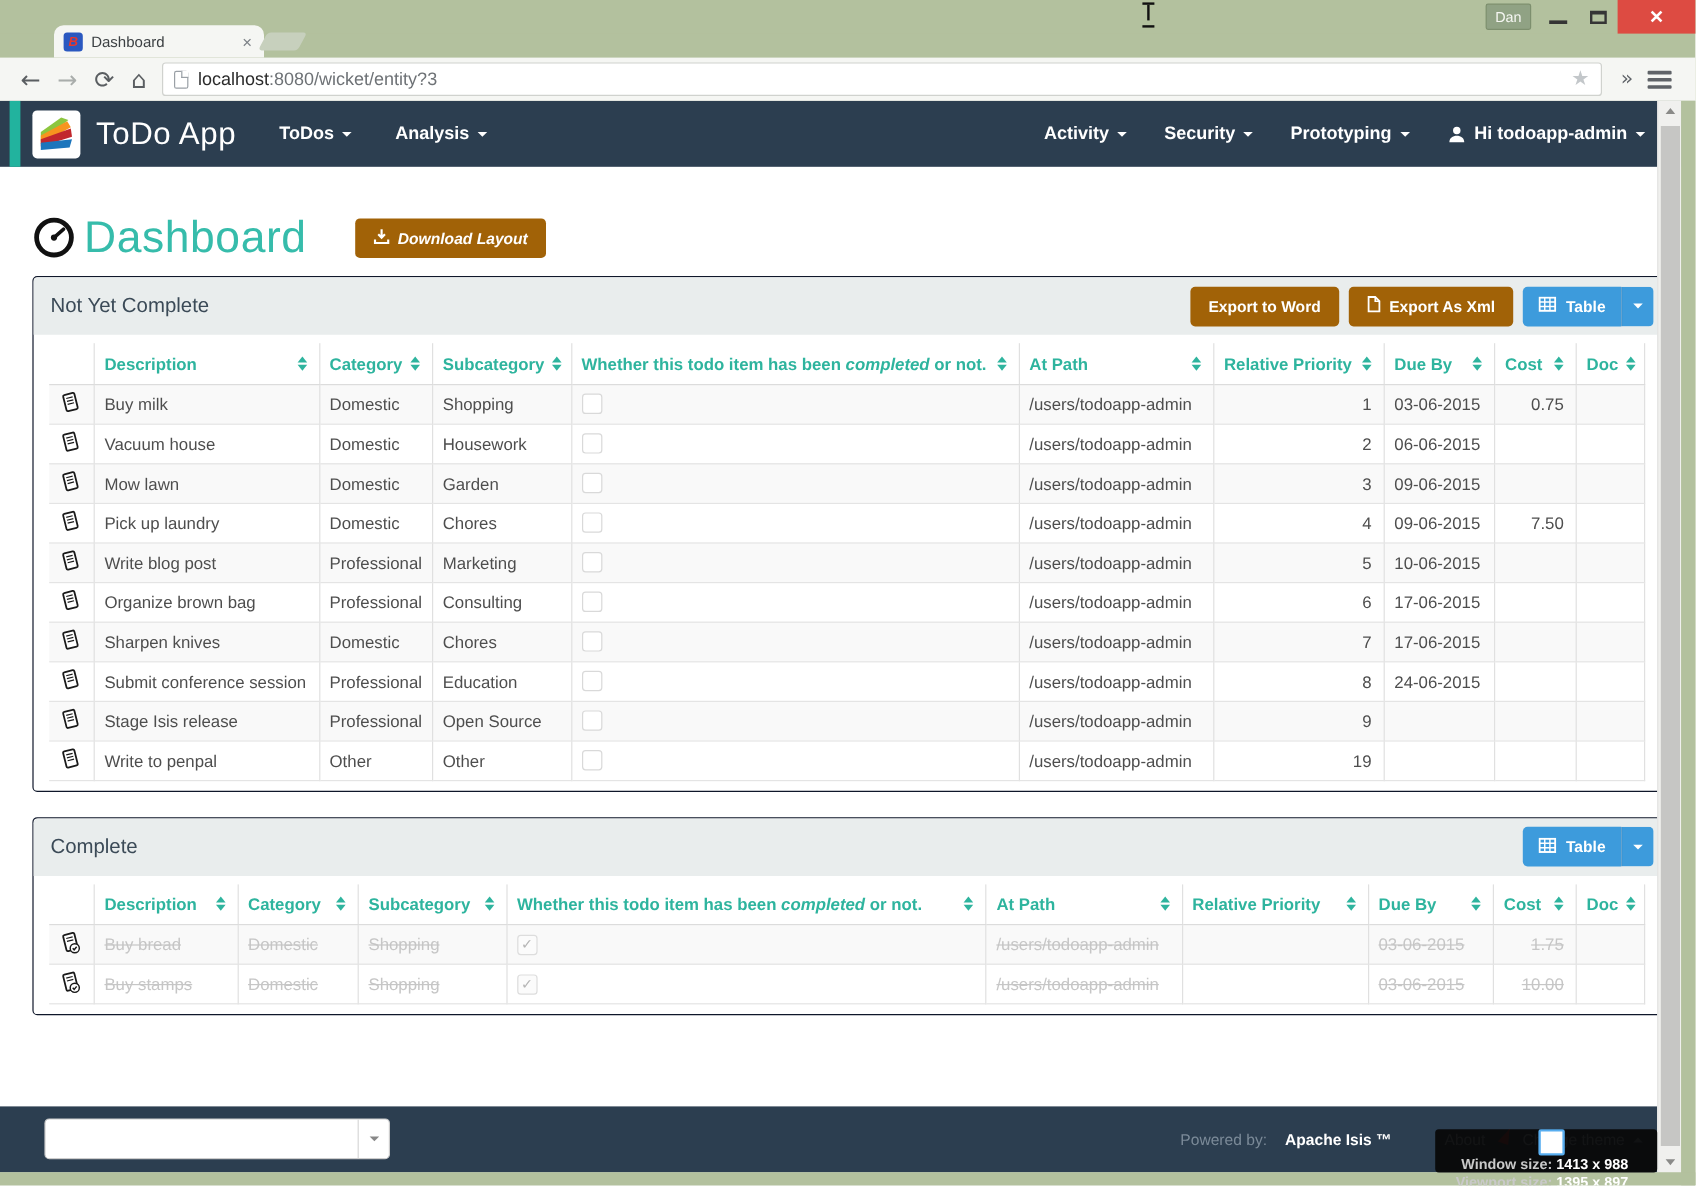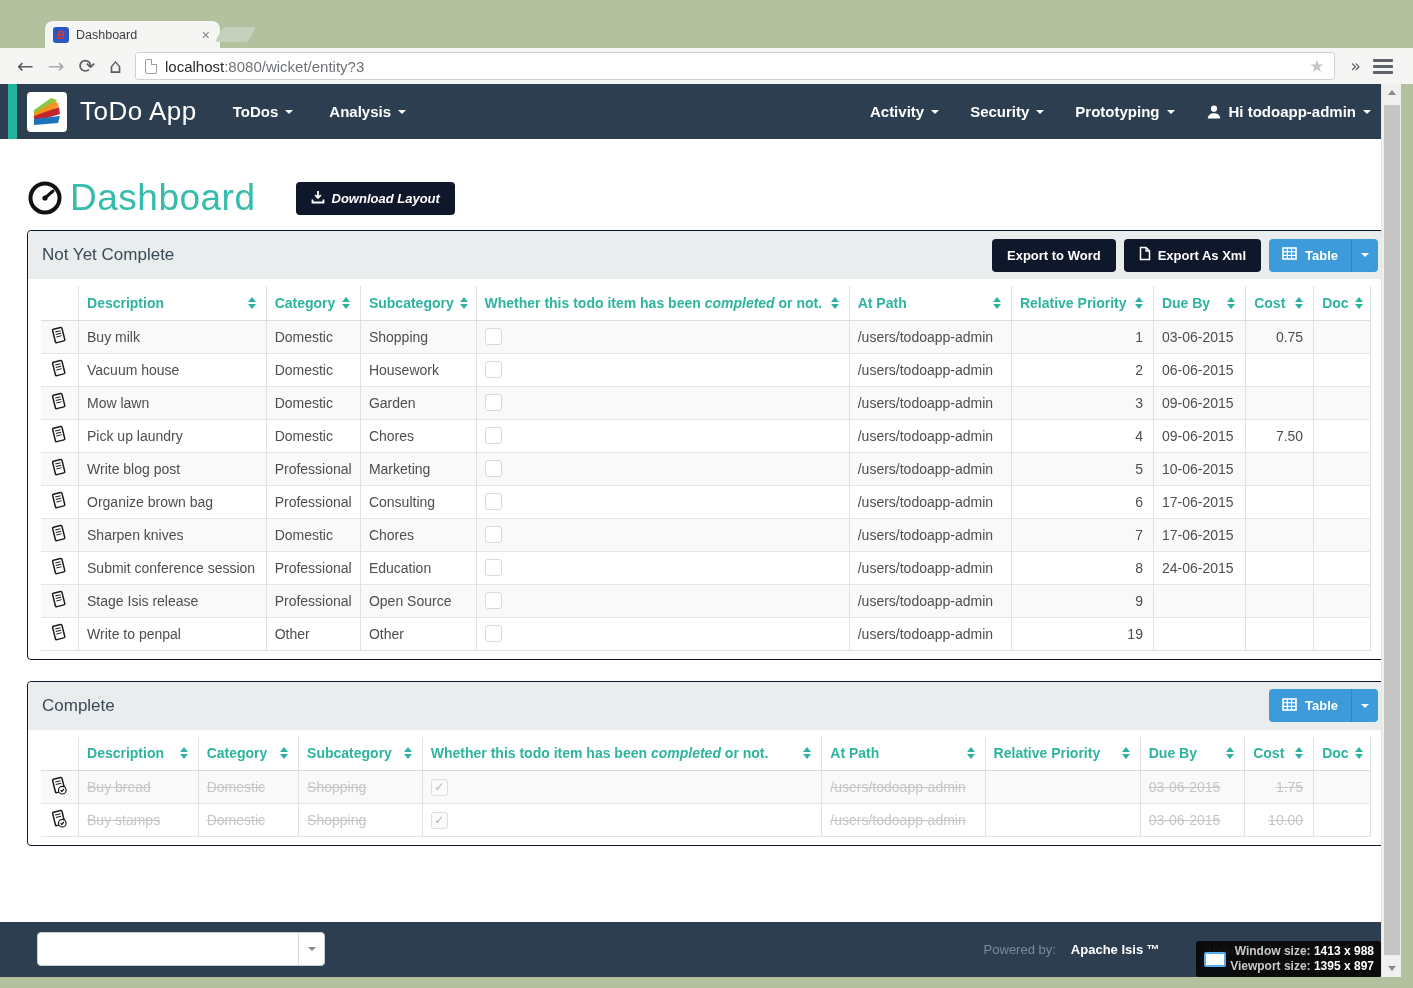"Dan" div.titlebar { html: none -> <div> <div></div> <div>Dan</div> <div> <i></i> </div> <div> <i></i> </div> <div>✕</div> </div> }
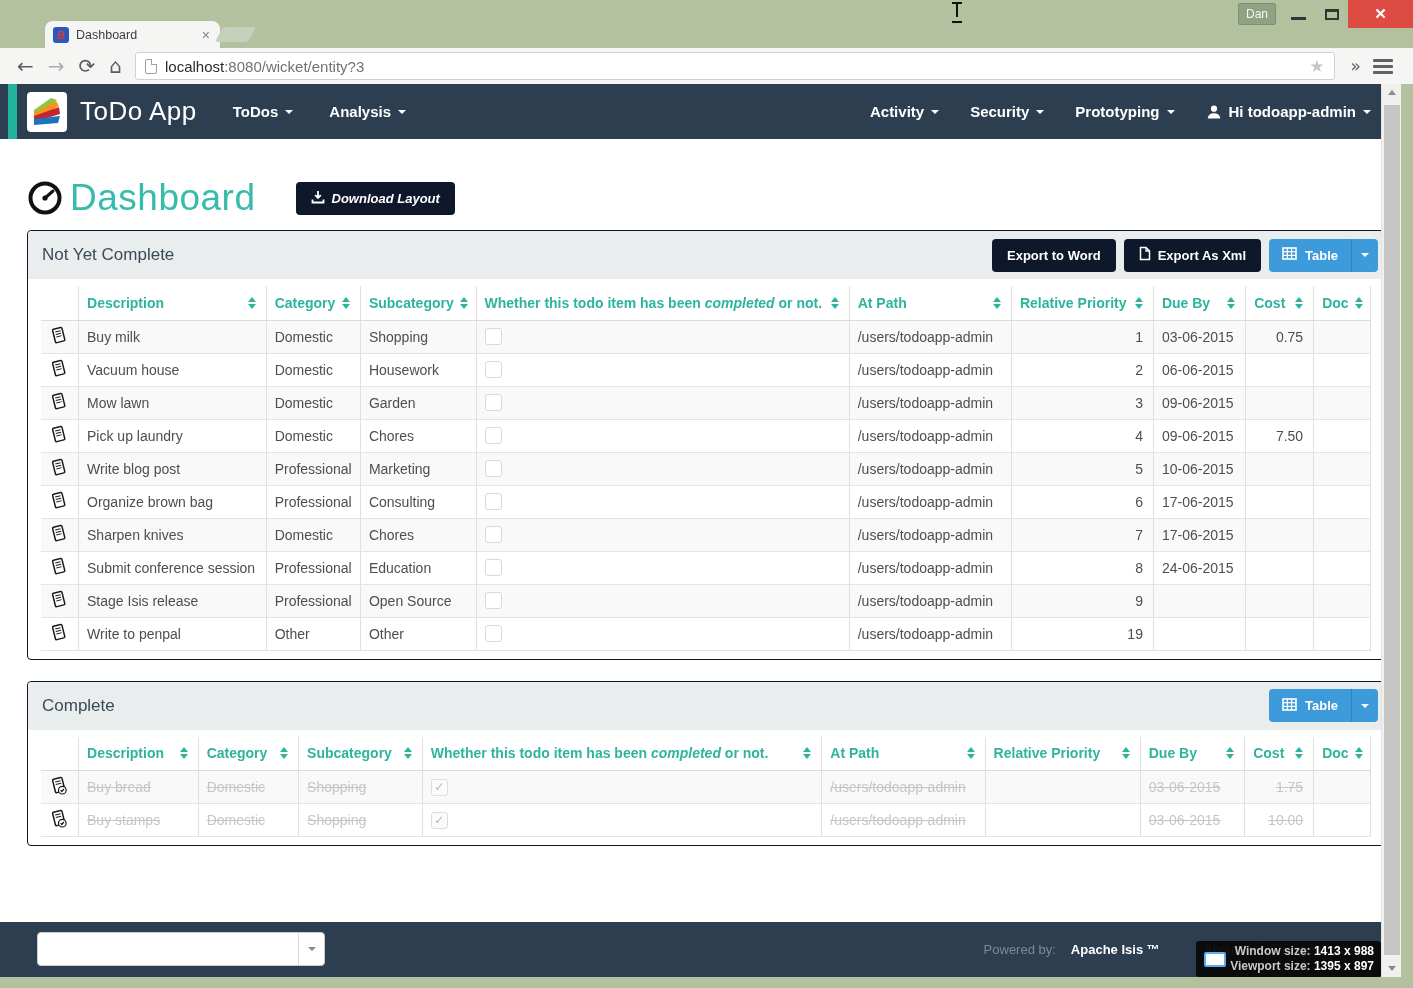"Download Layout" .btn.gray { background: #0f172a -> #a16207 }
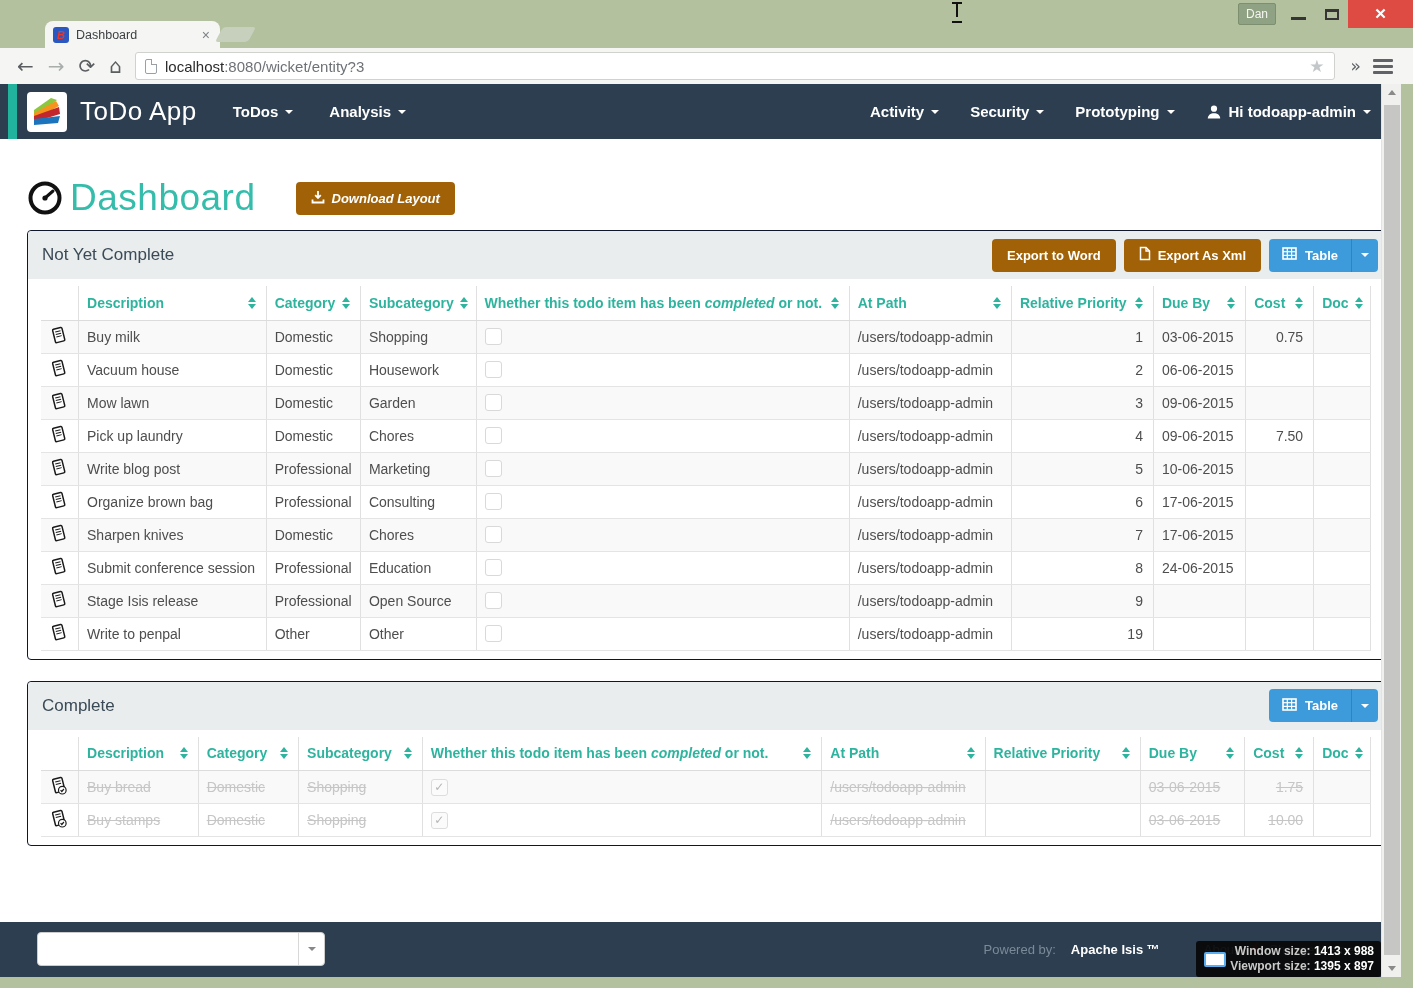"Window size: 1413 x 988" .size-overlay { flex-direction: none -> column }
